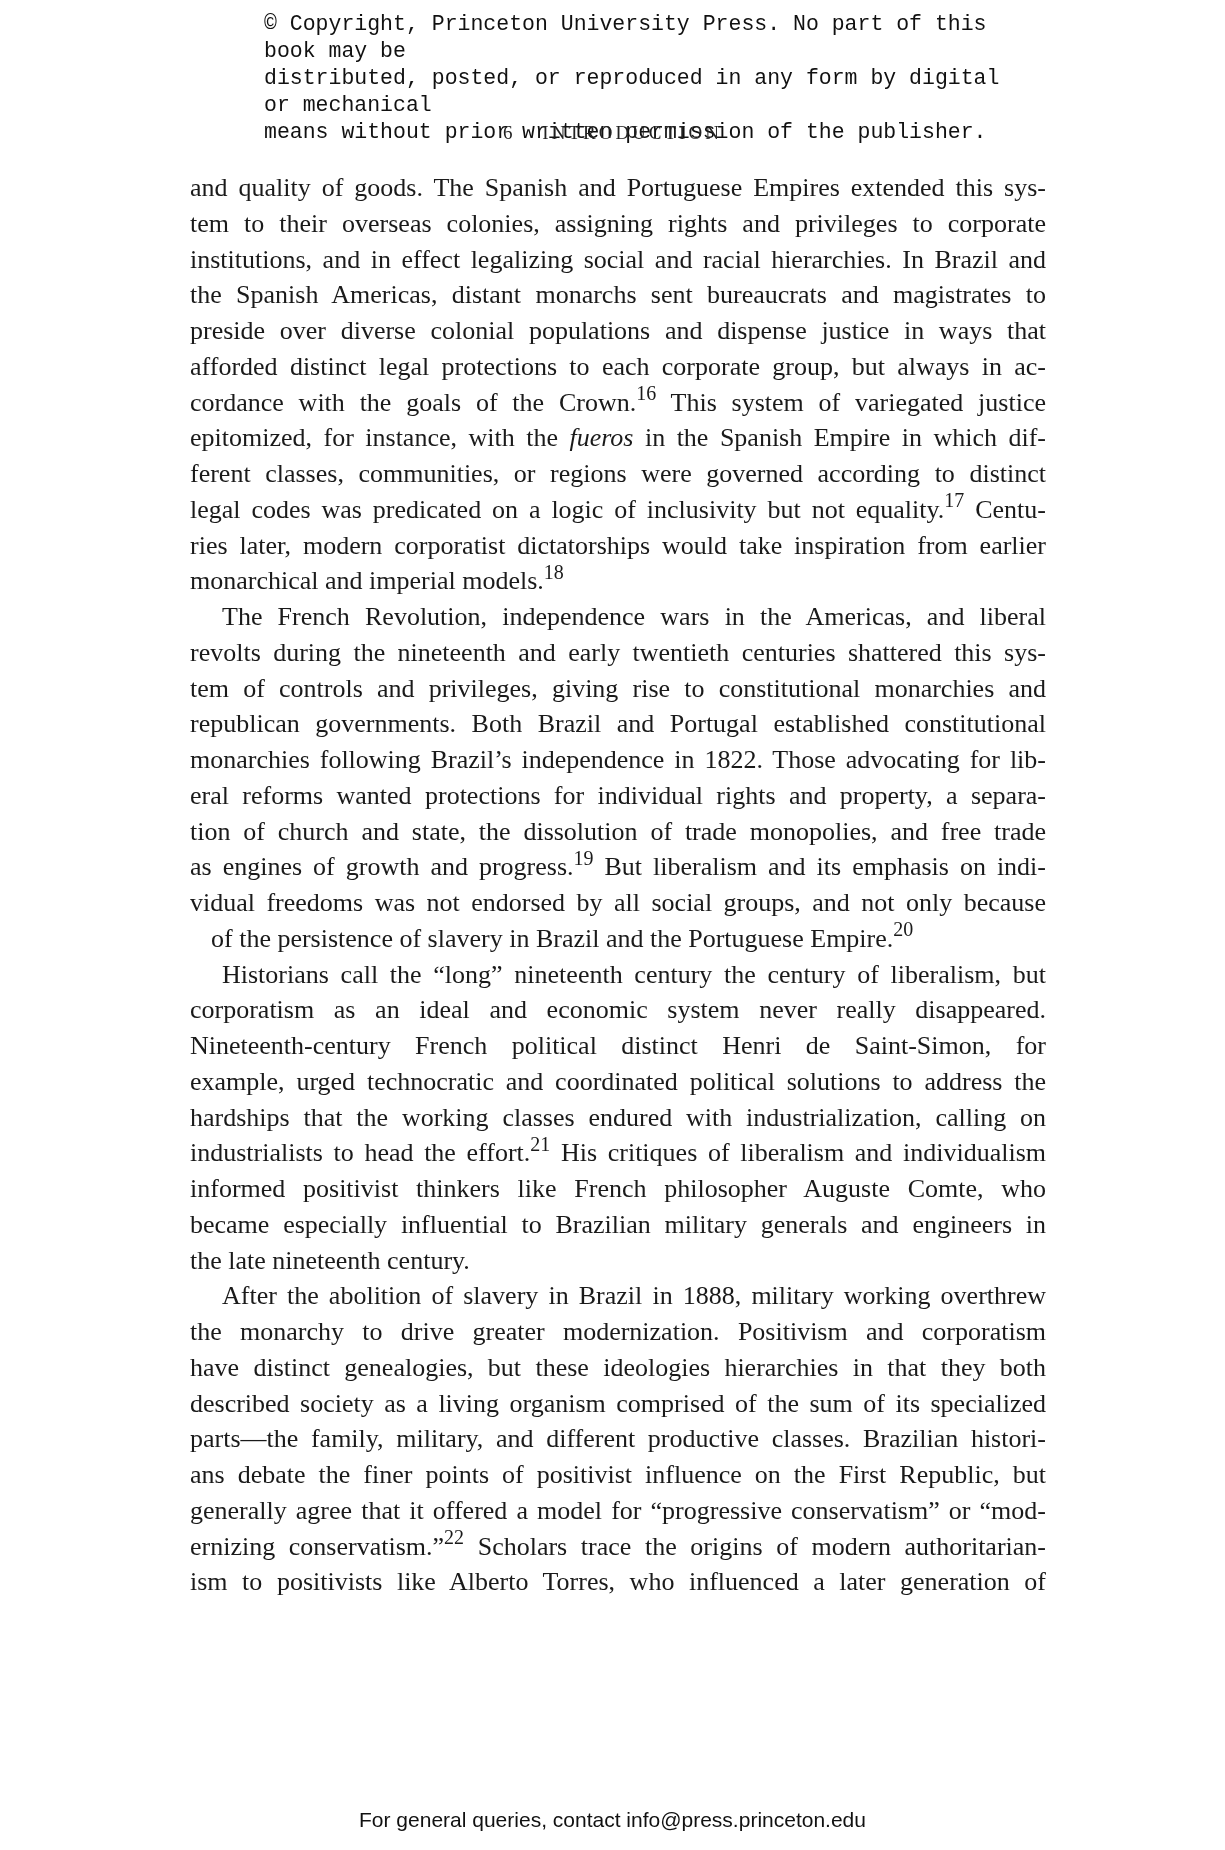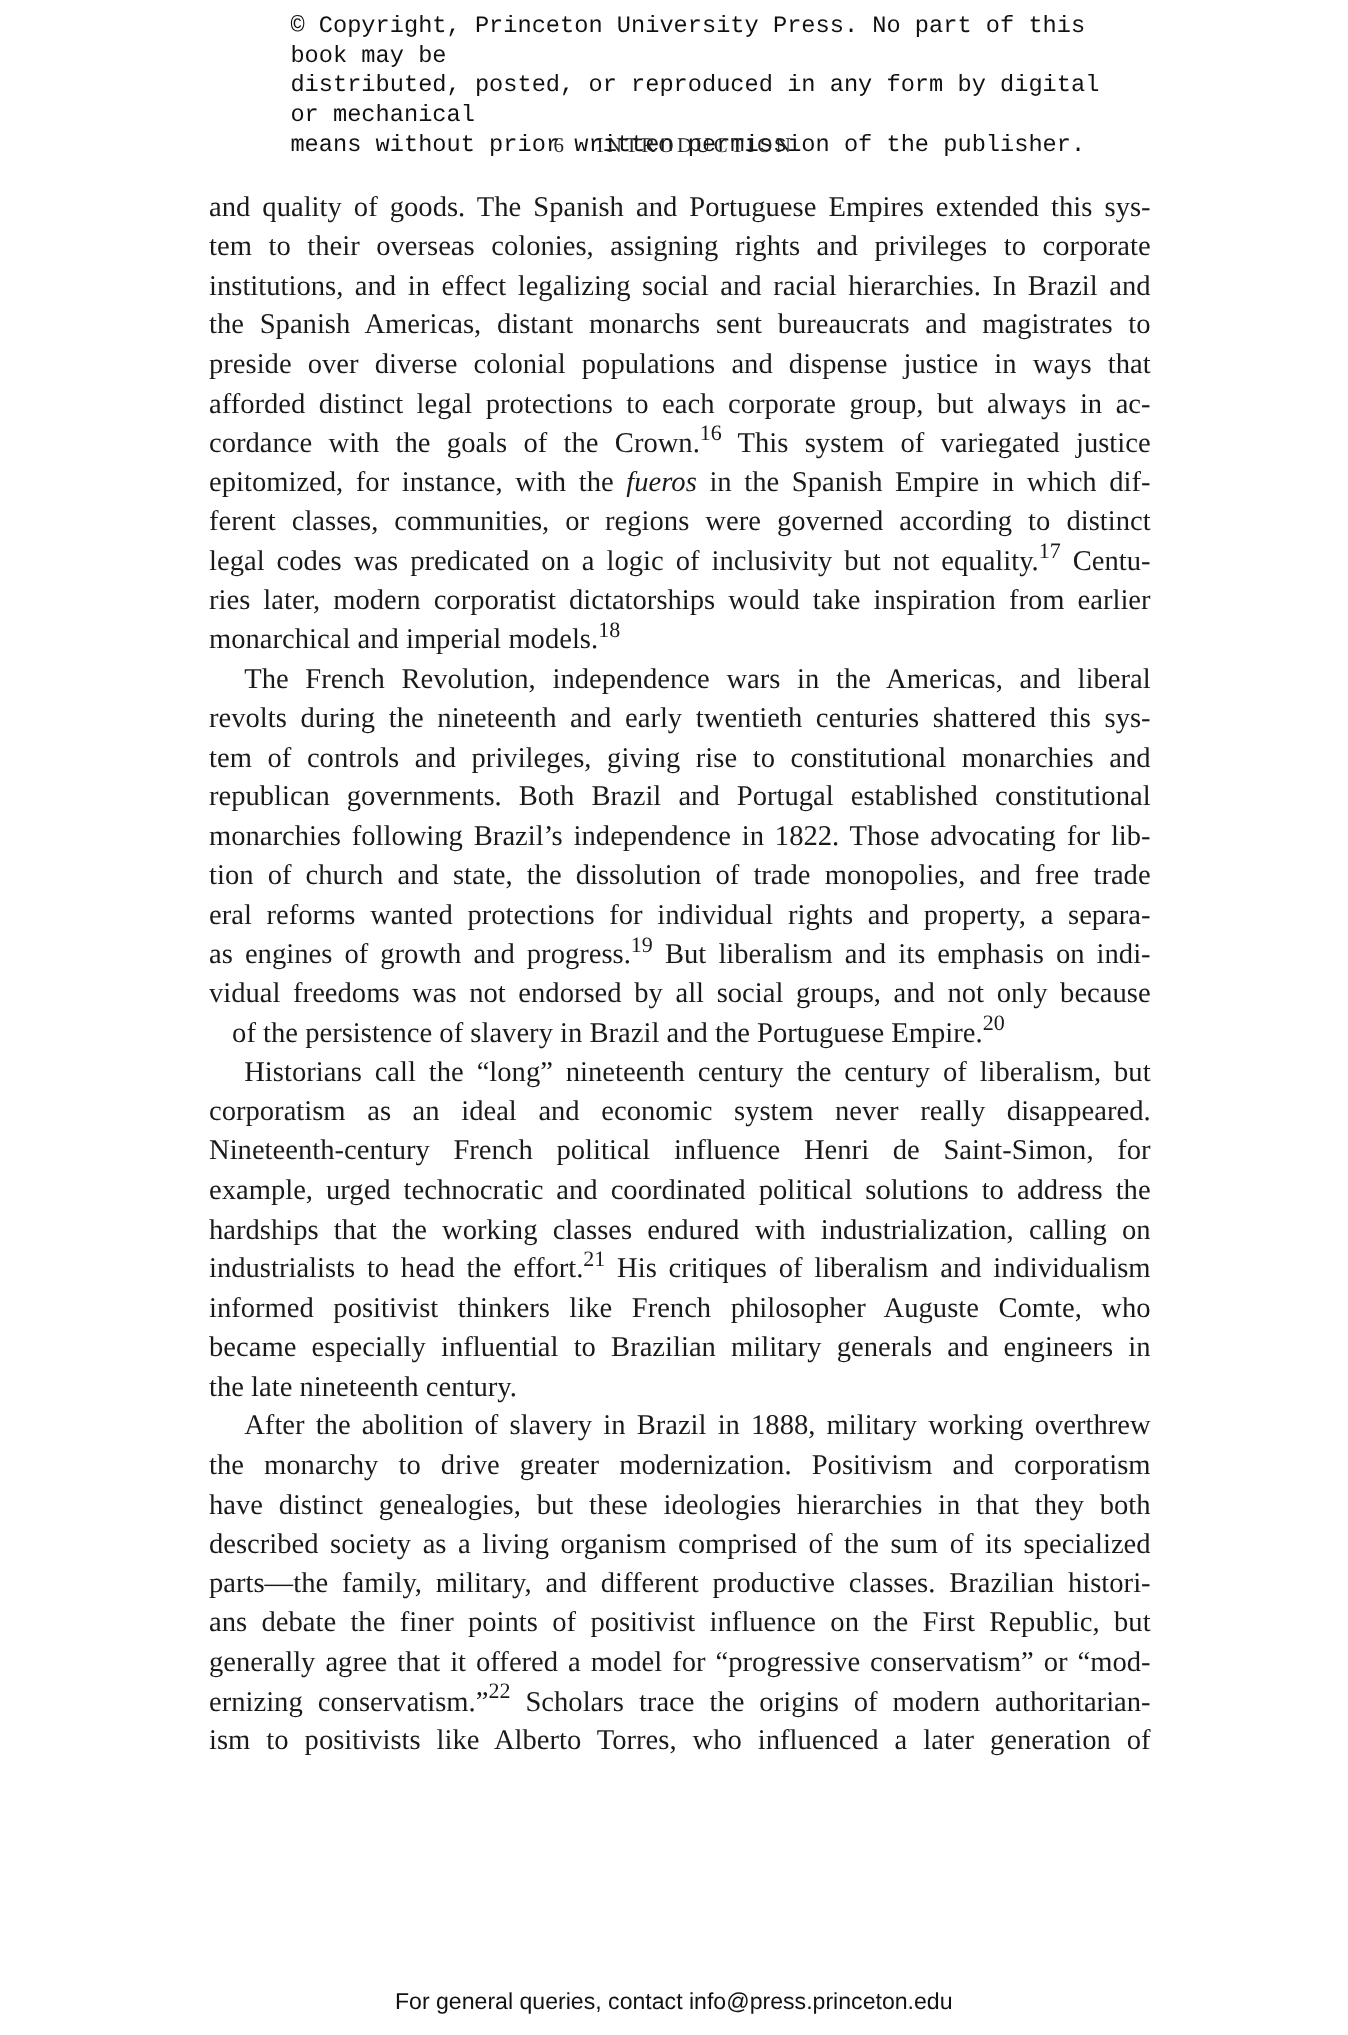"tion of church and state," div.line { order: before "eral reforms wanted protections for" -> after "eral reforms wanted protections for" }
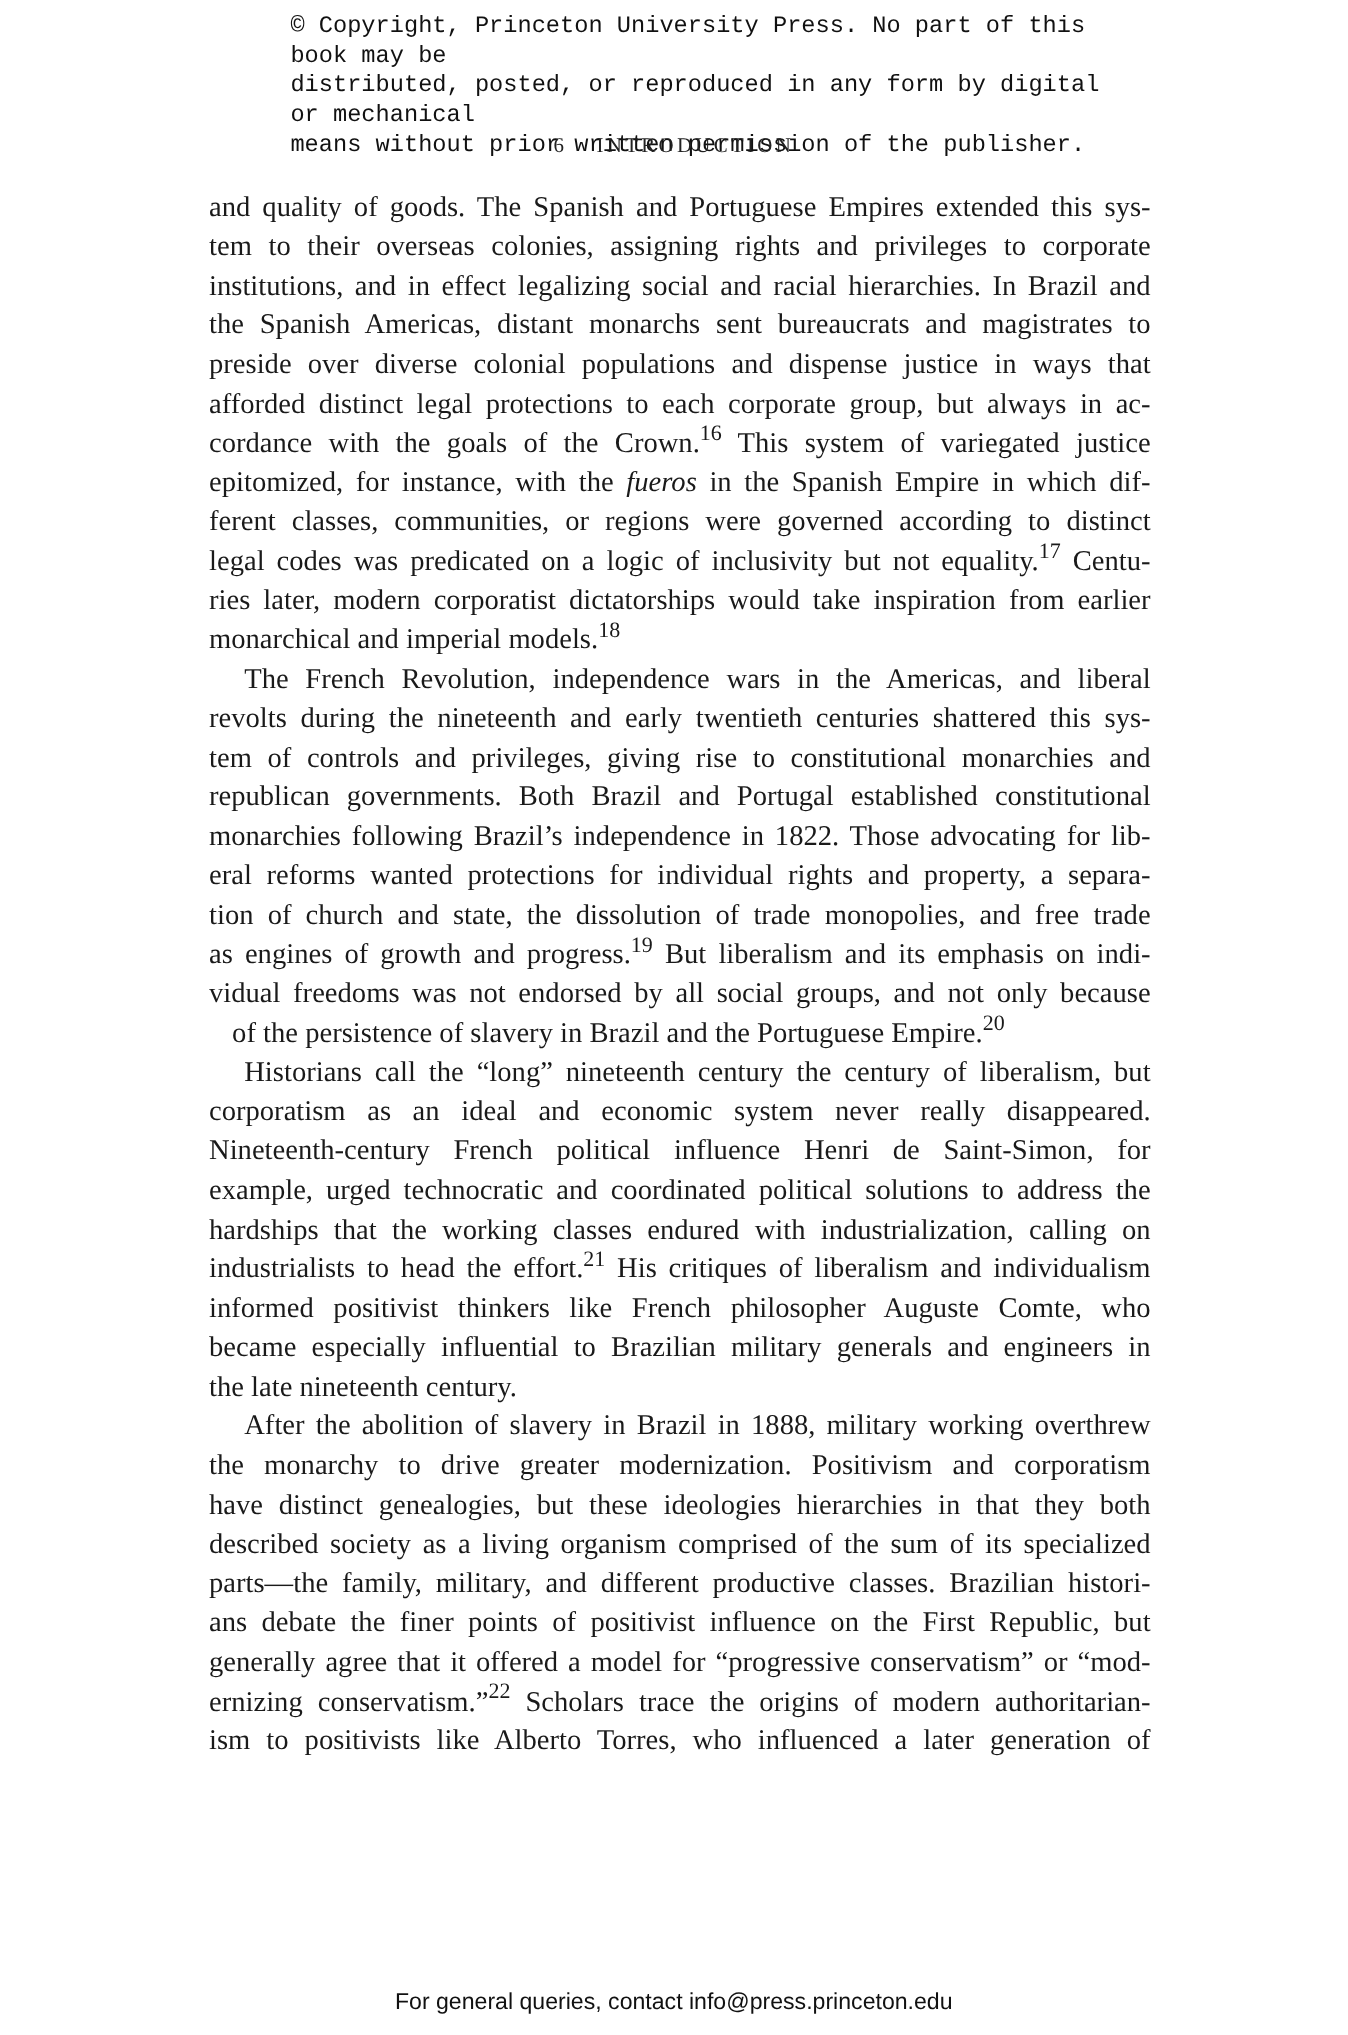"Nineteenth-century French political" span { text: influence -> distinct }
